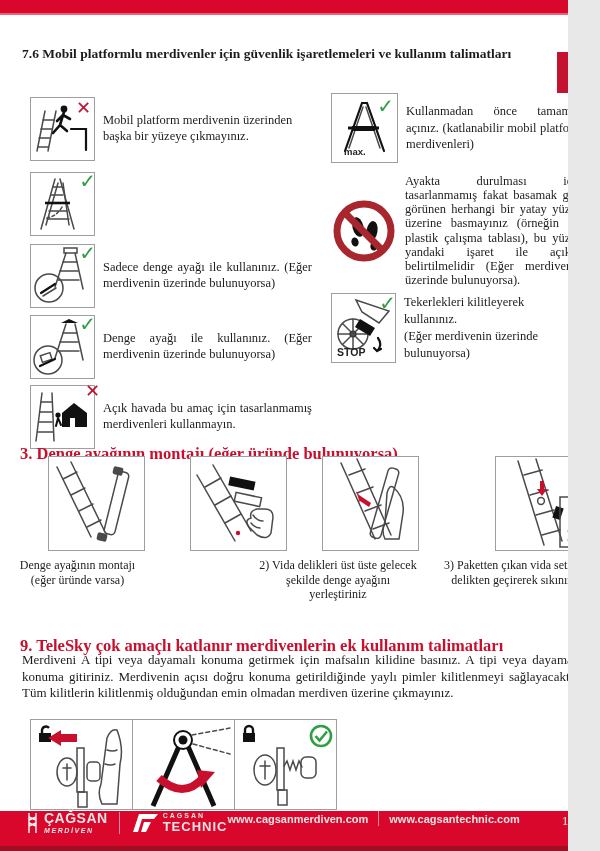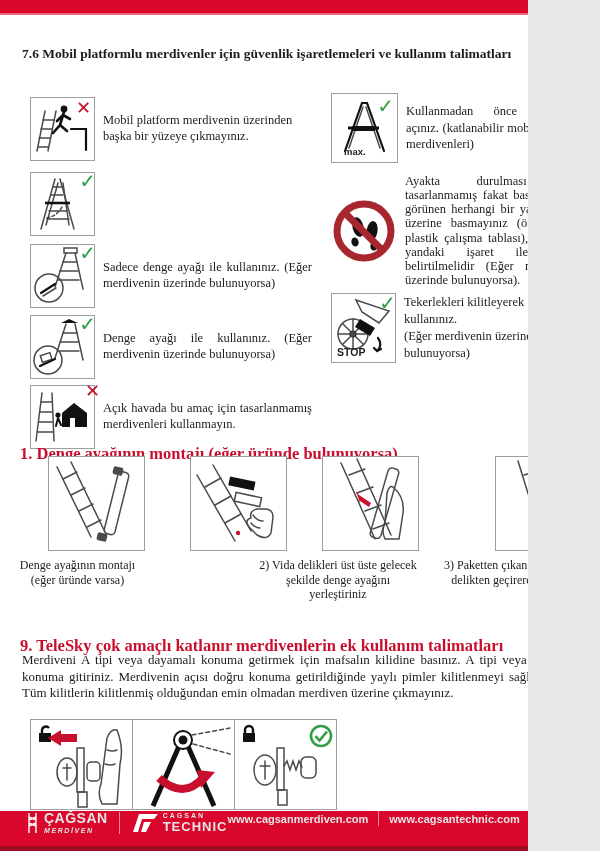"7.6 Mobil platformlu merdivenler için" .page { width: 528px -> 568px }
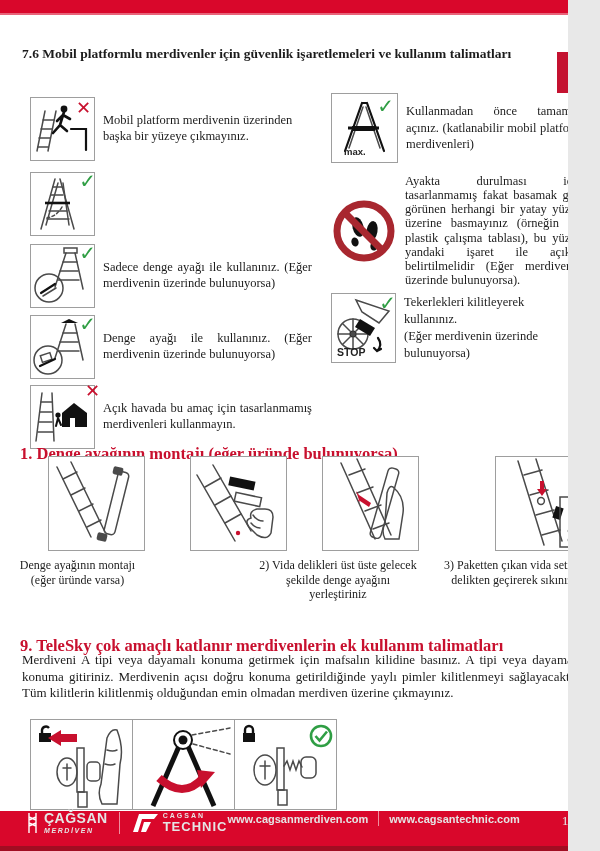"1. Denge ayağının montajı (eğer" div.sec-title { text: 1 -> 3 }
